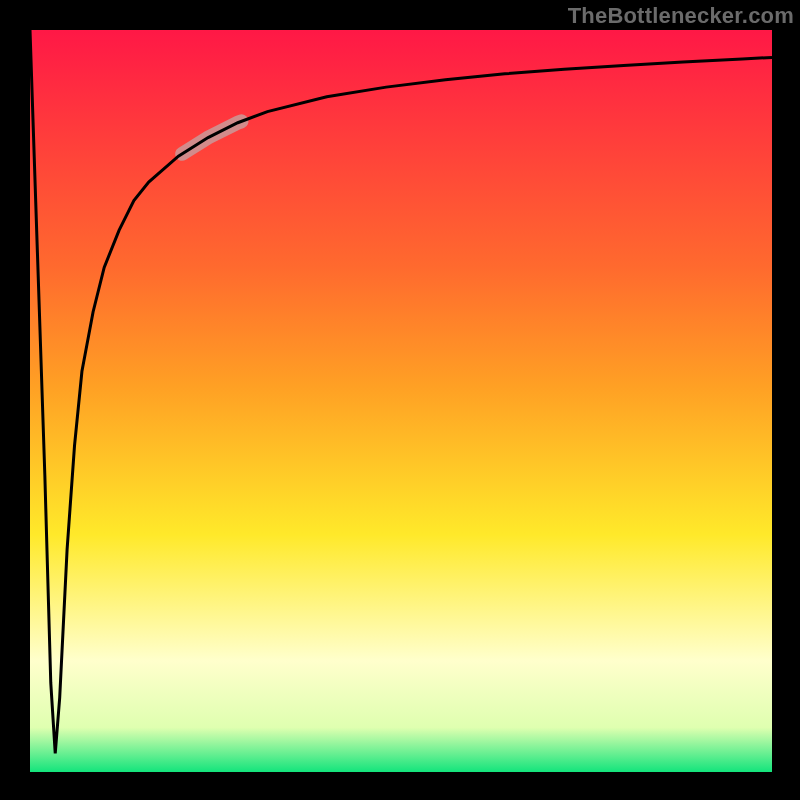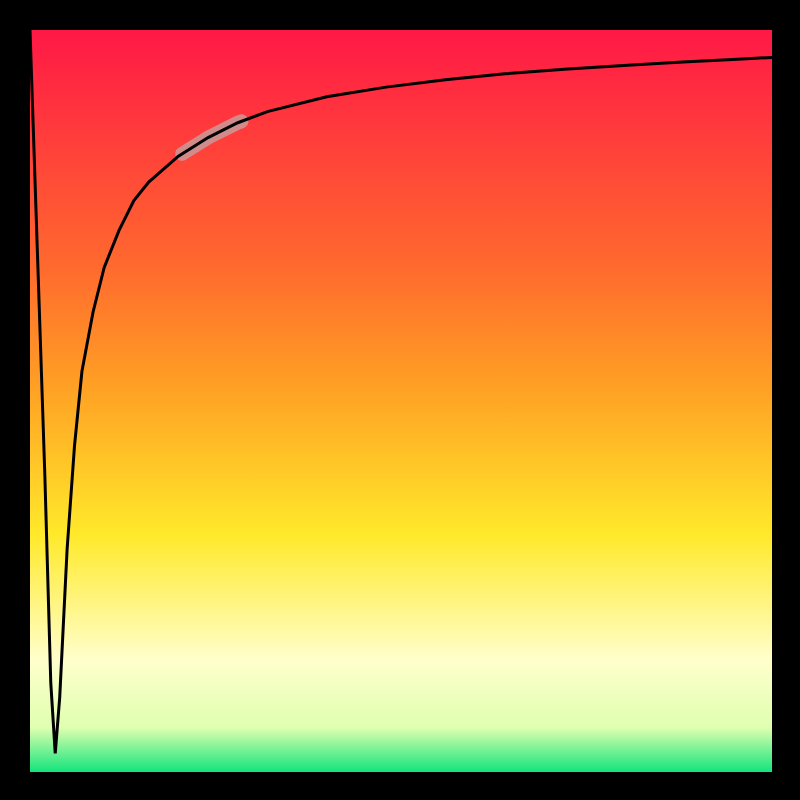"TheBottlenecker.com" div.attribution { html: none -> <div>TheBottlenecker.com</div> }
